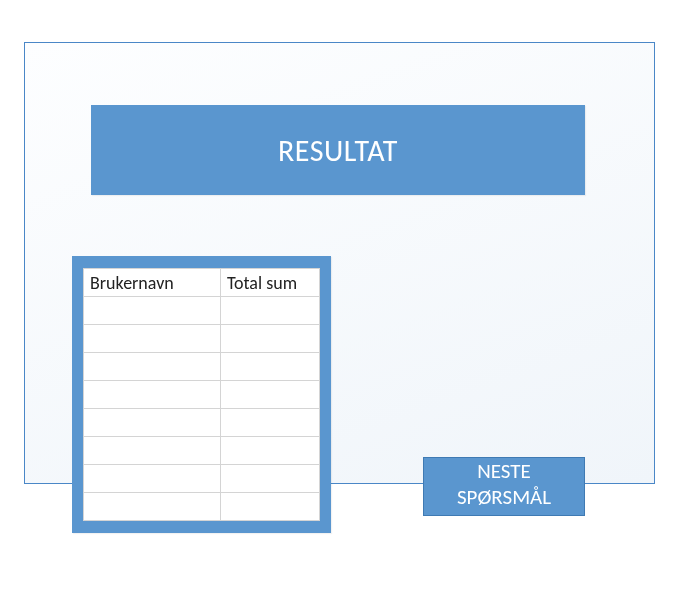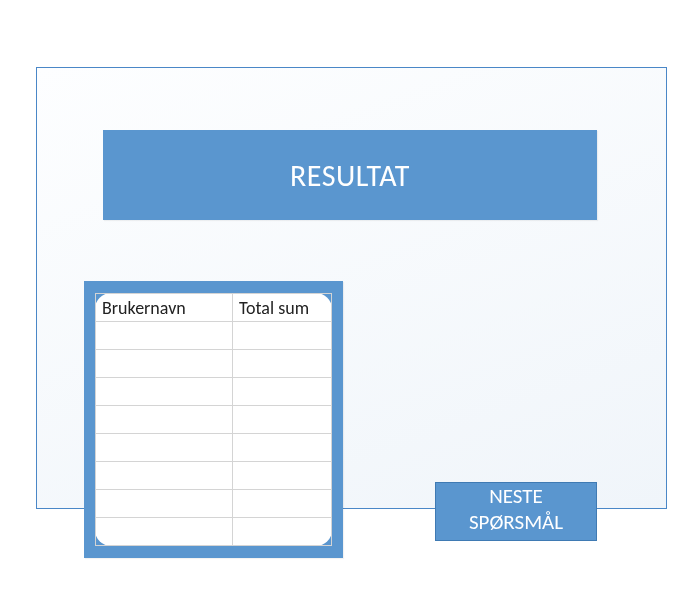"RESULTAT" .panel { left: 36px -> 24px; margin-top: 25px -> none }
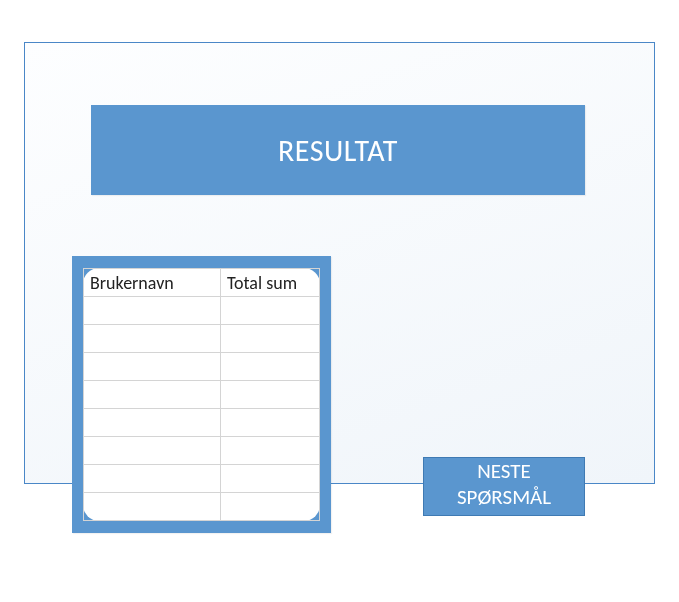"Brukernavn" table.results { border-radius: 16px -> none }
